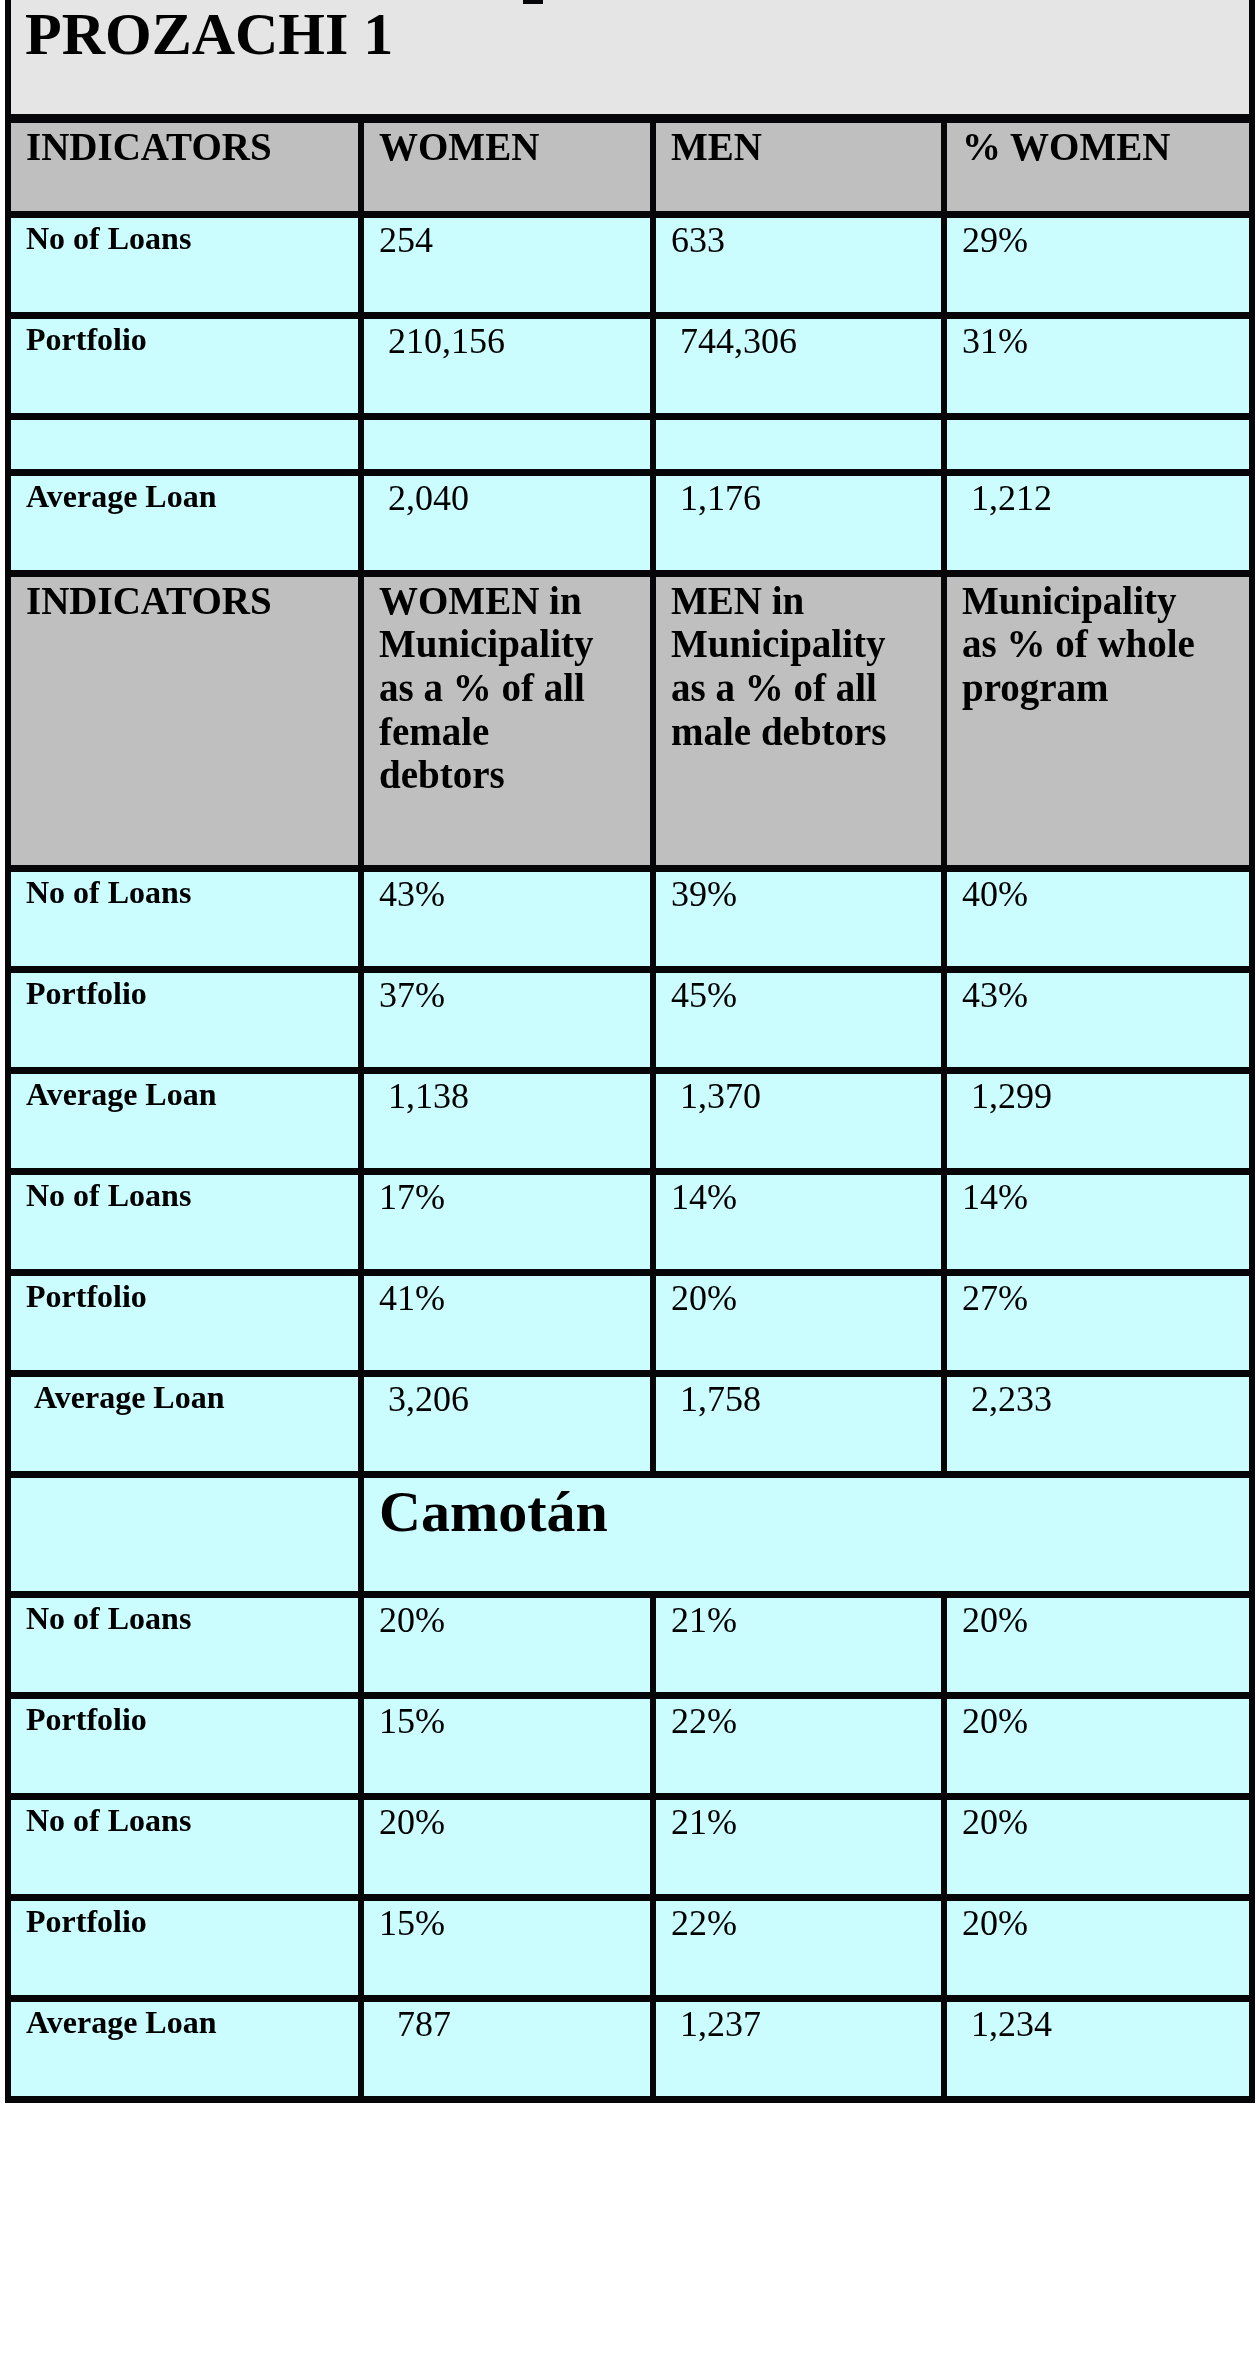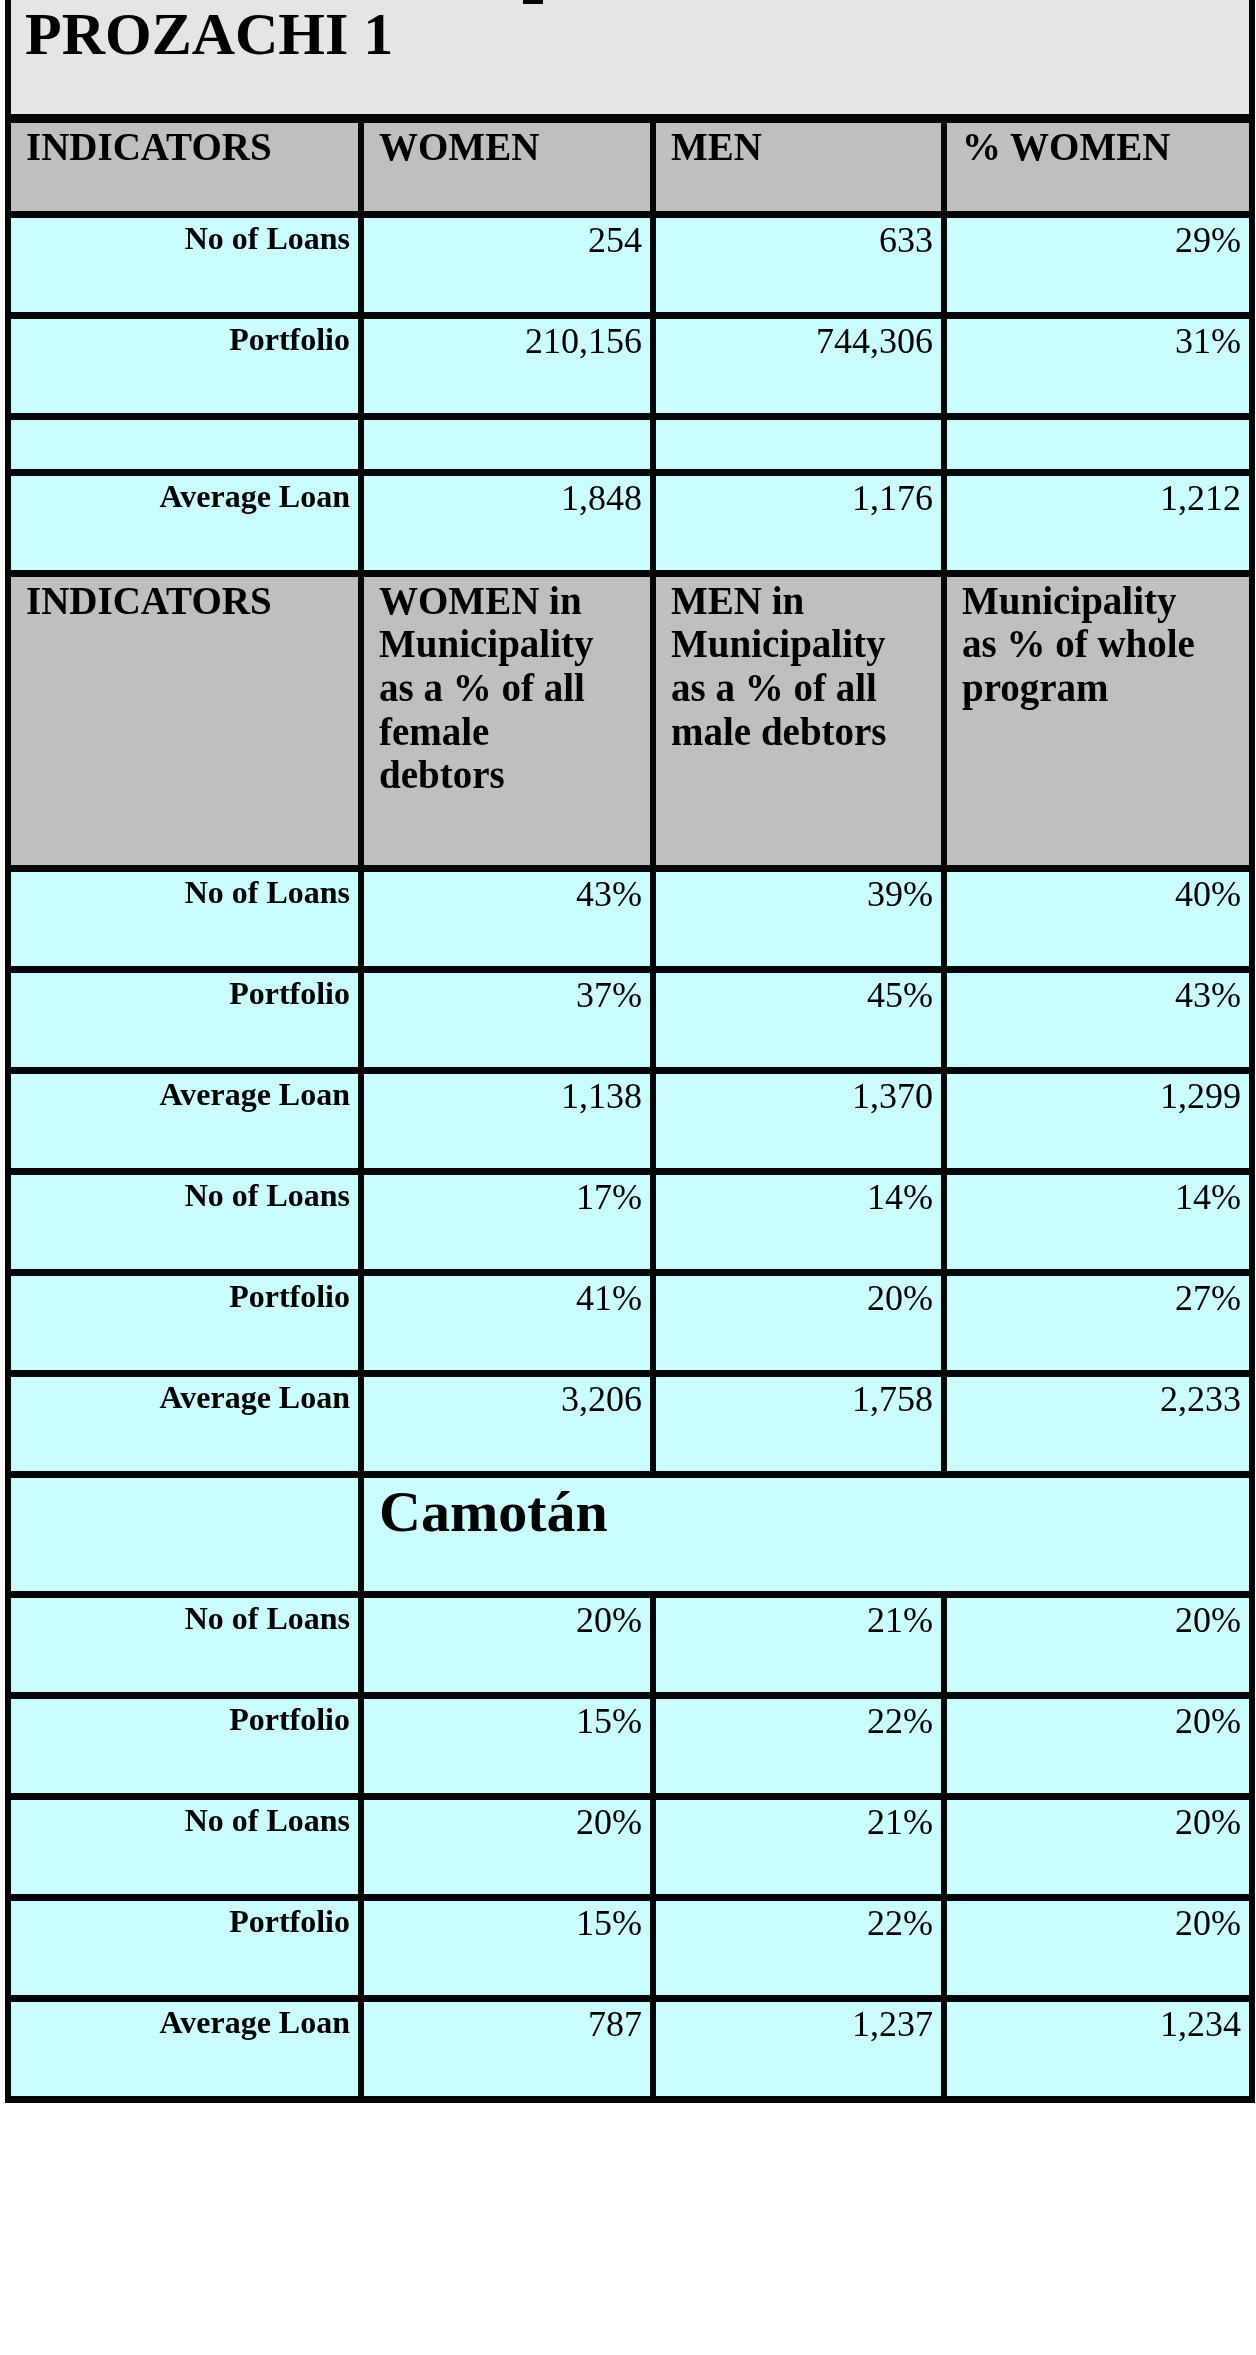"No of Loans" tr.data-row { text-align: right -> none }
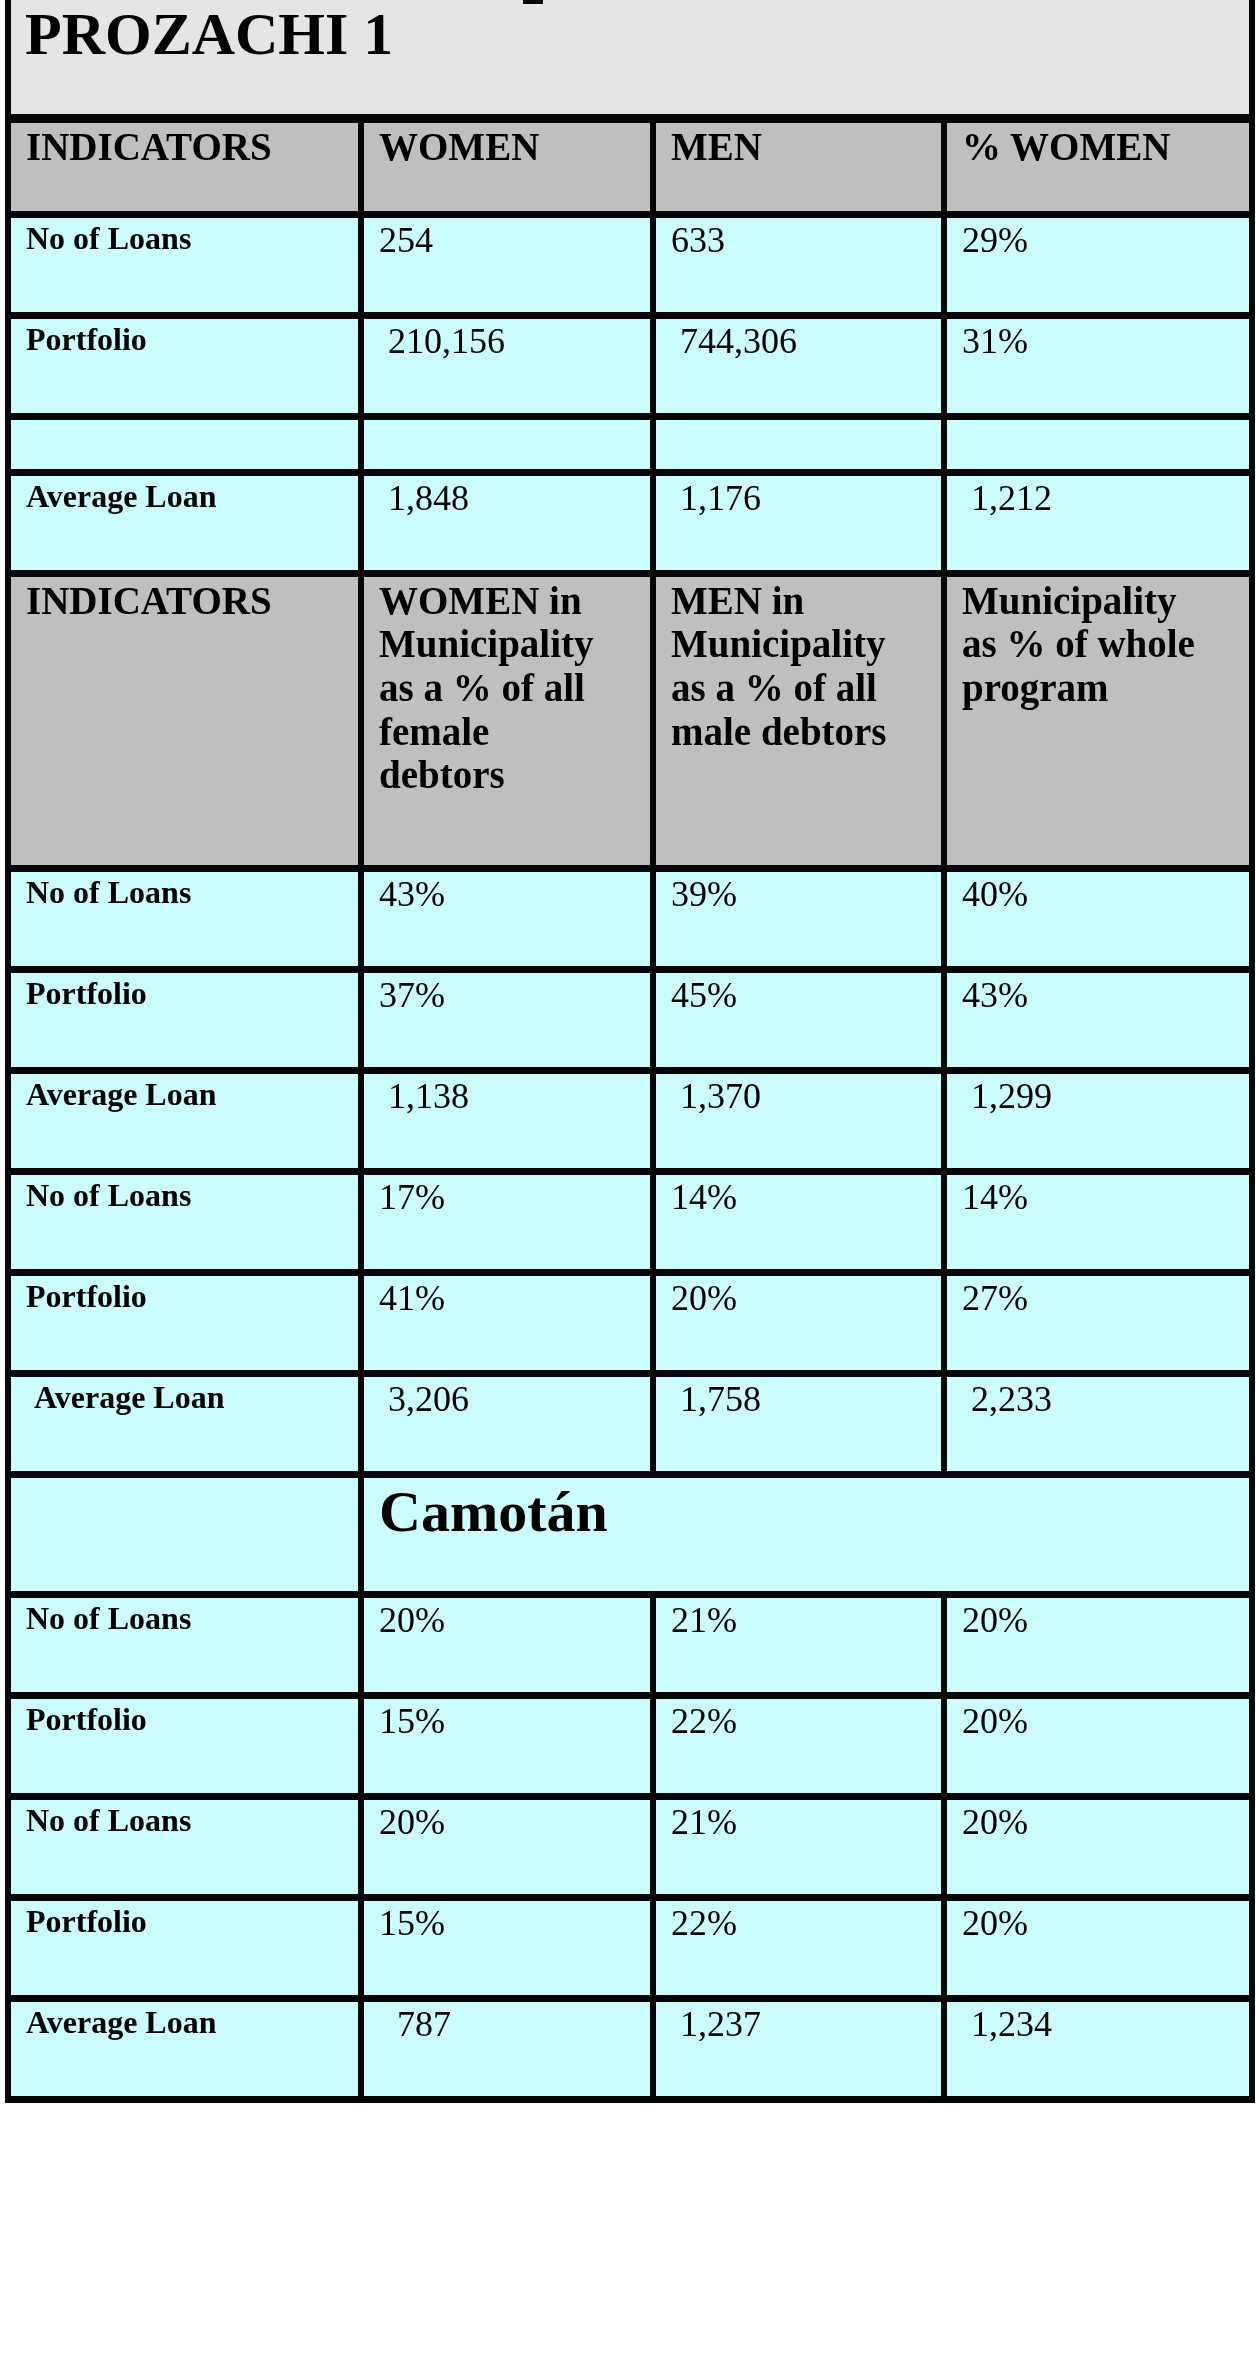"1,848" td { text: 1,848 -> 2,040 }
